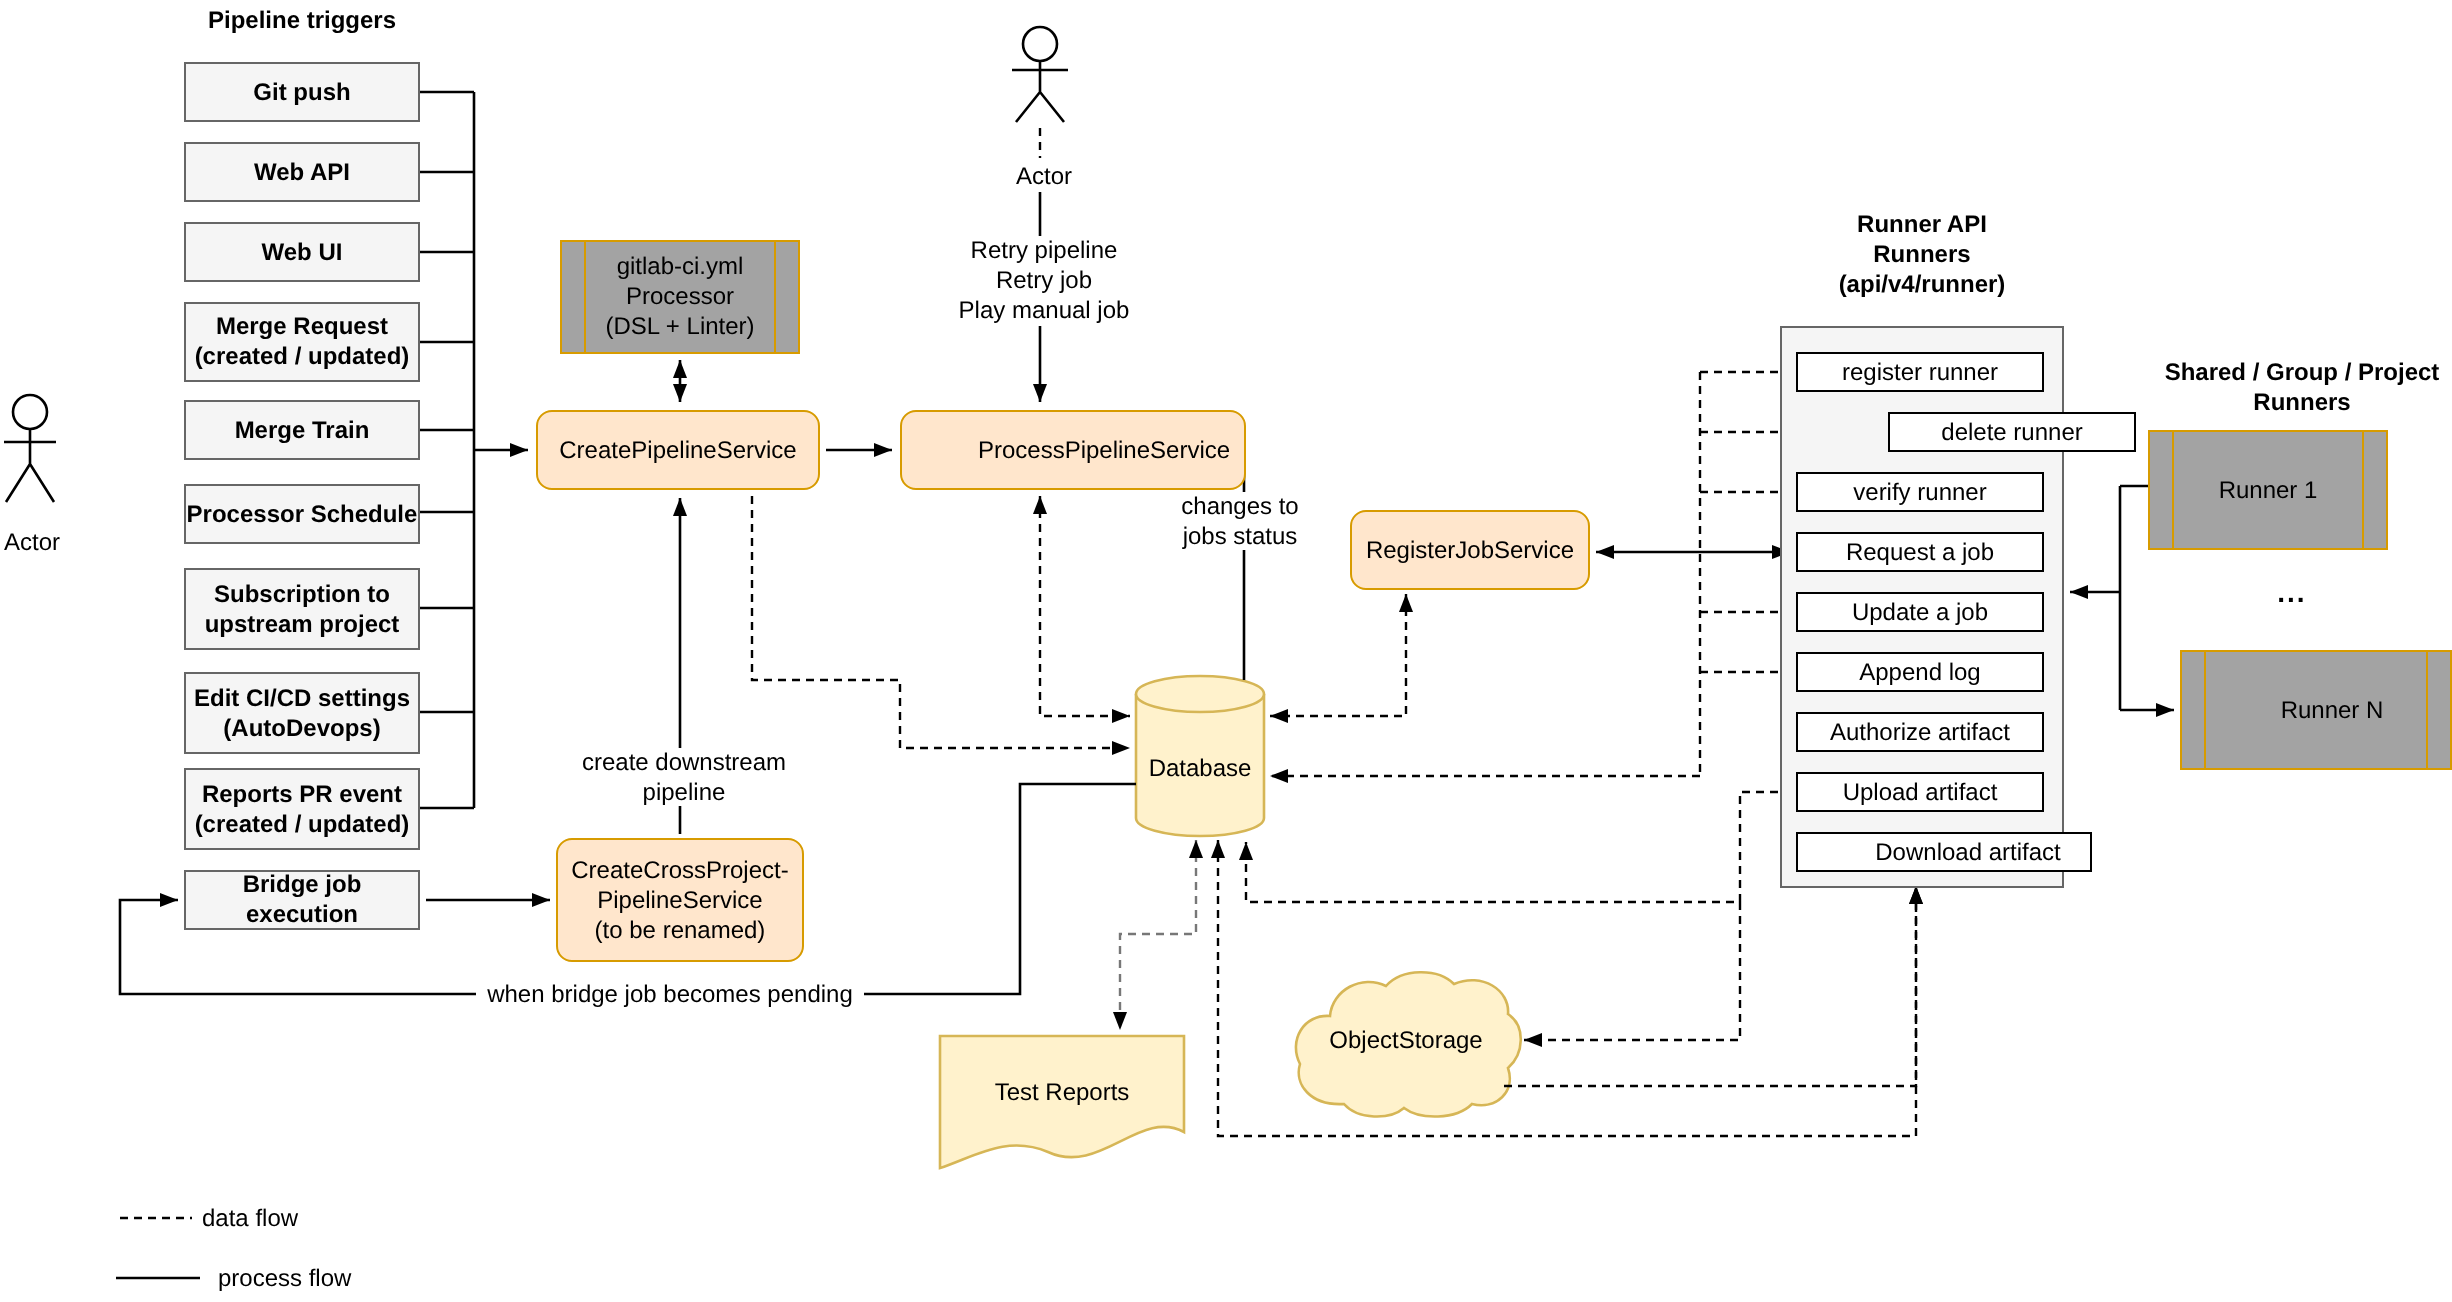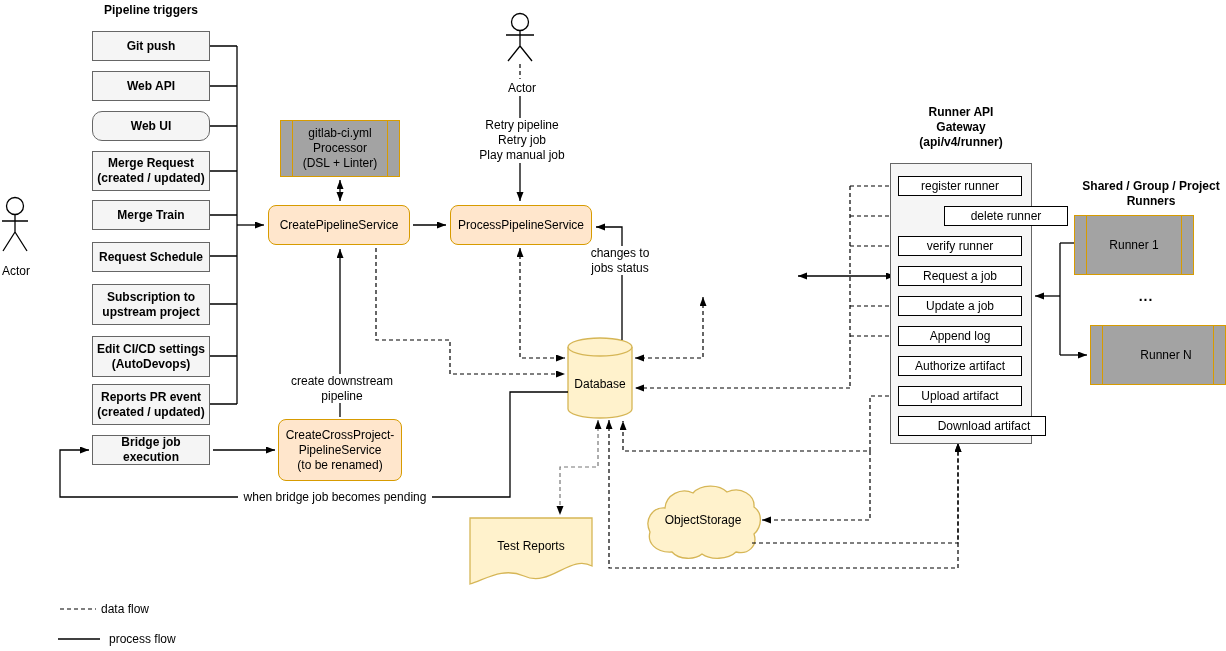"Runner API" div.abs { text: Gateway -> Runners }
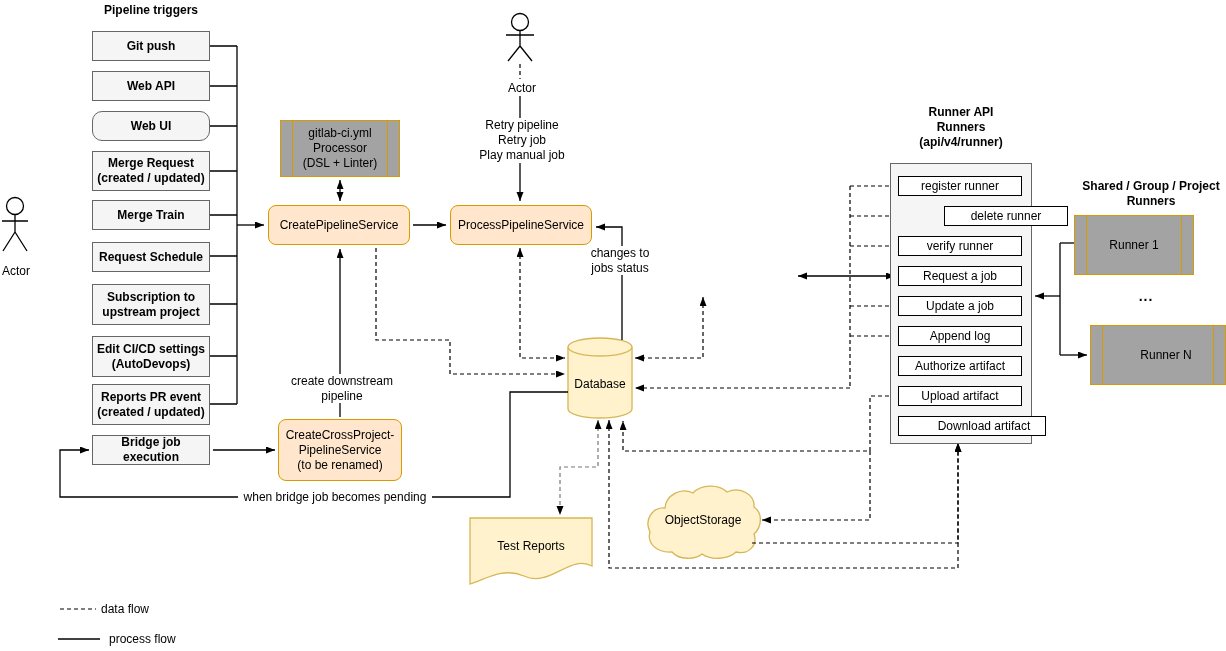"Web UI" div.abs { border-radius: 10px -> none }
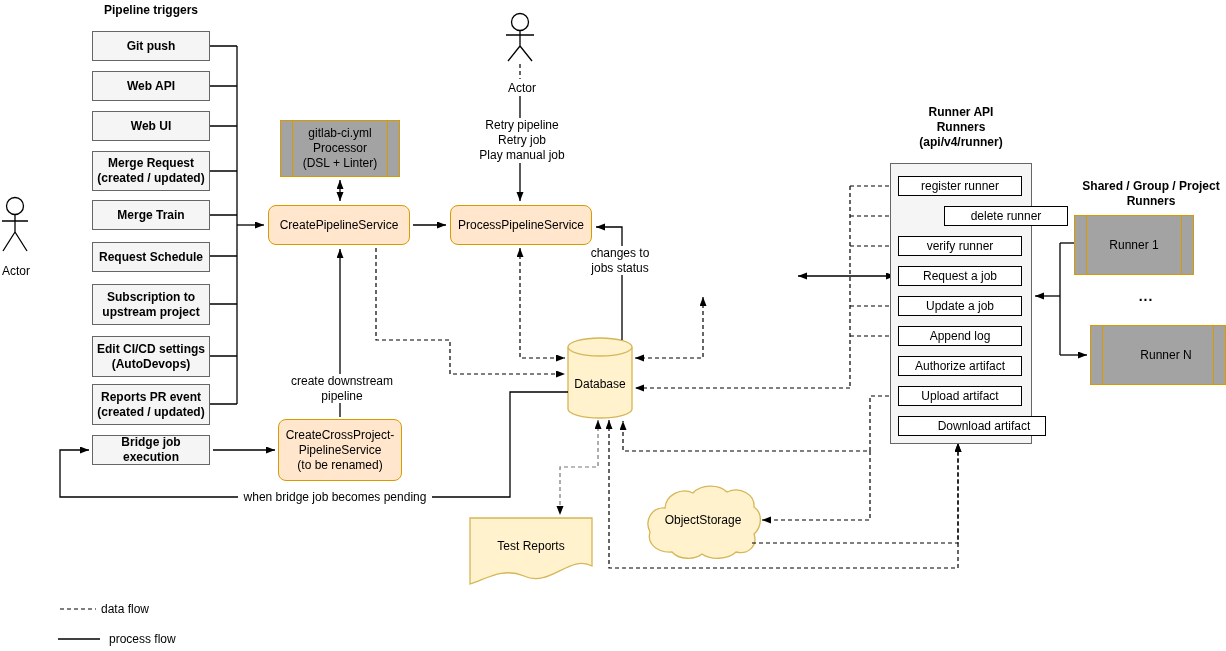"ProcessPipelineService" div.abs { padding-left: none -> 31px }
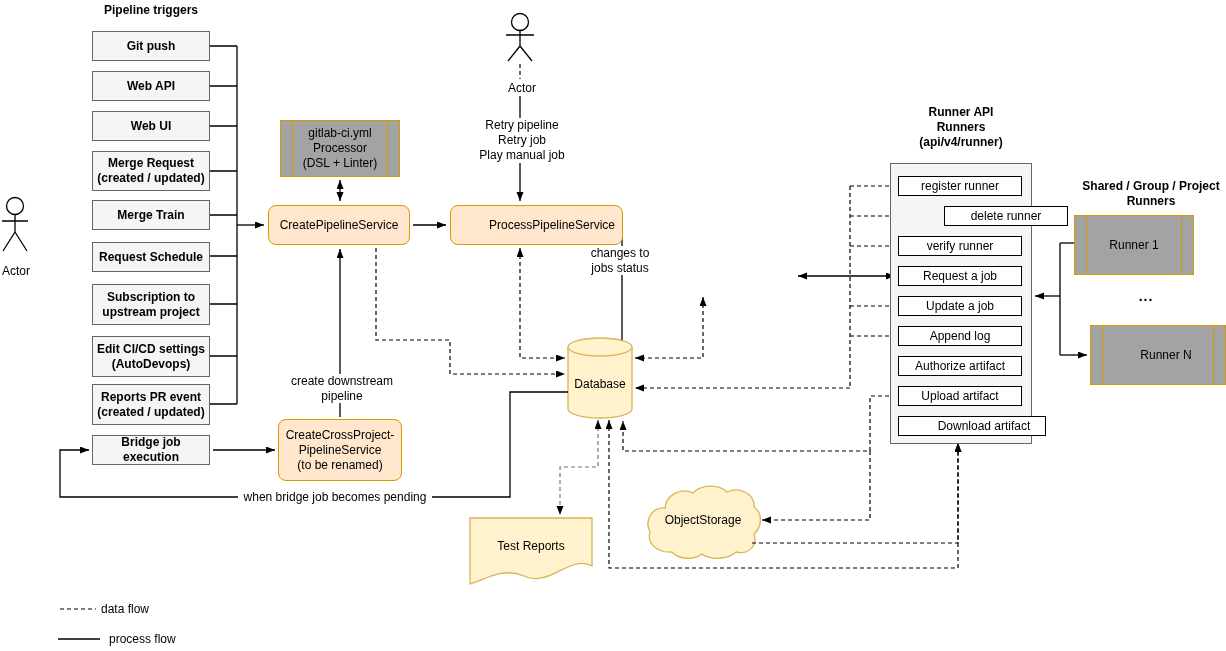"Request Schedule" div.abs { text: Request -> Processor }
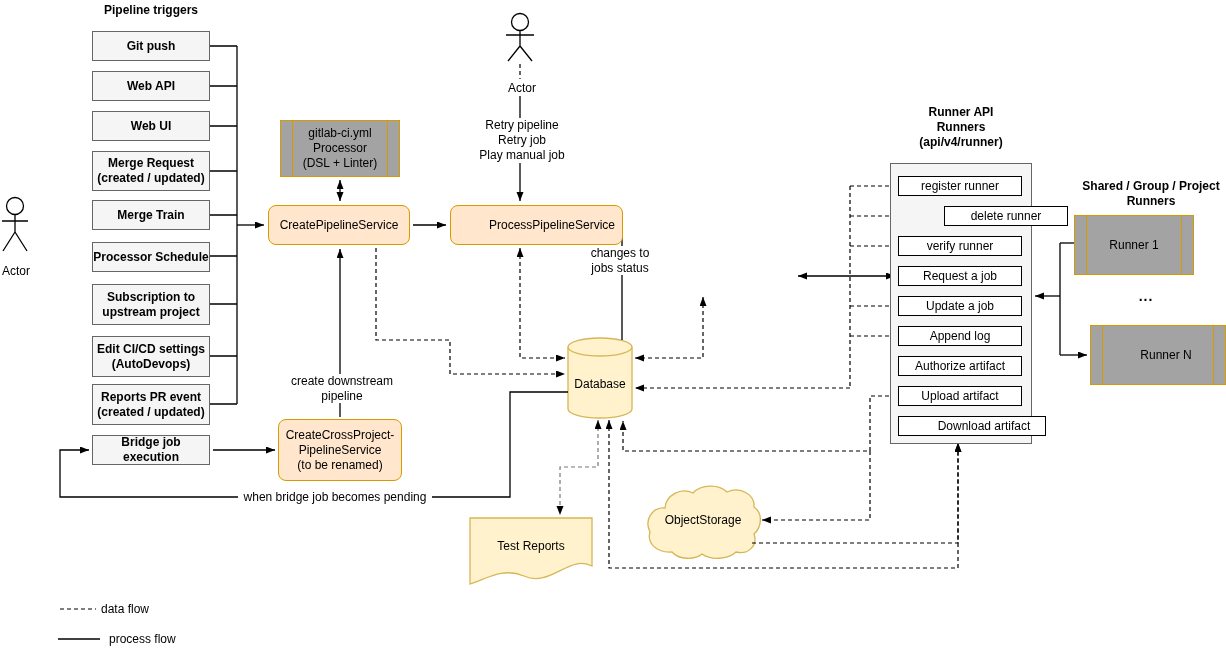"RegisterJobService" div.abs { html: none -> <div>RegisterJobService</div> }
